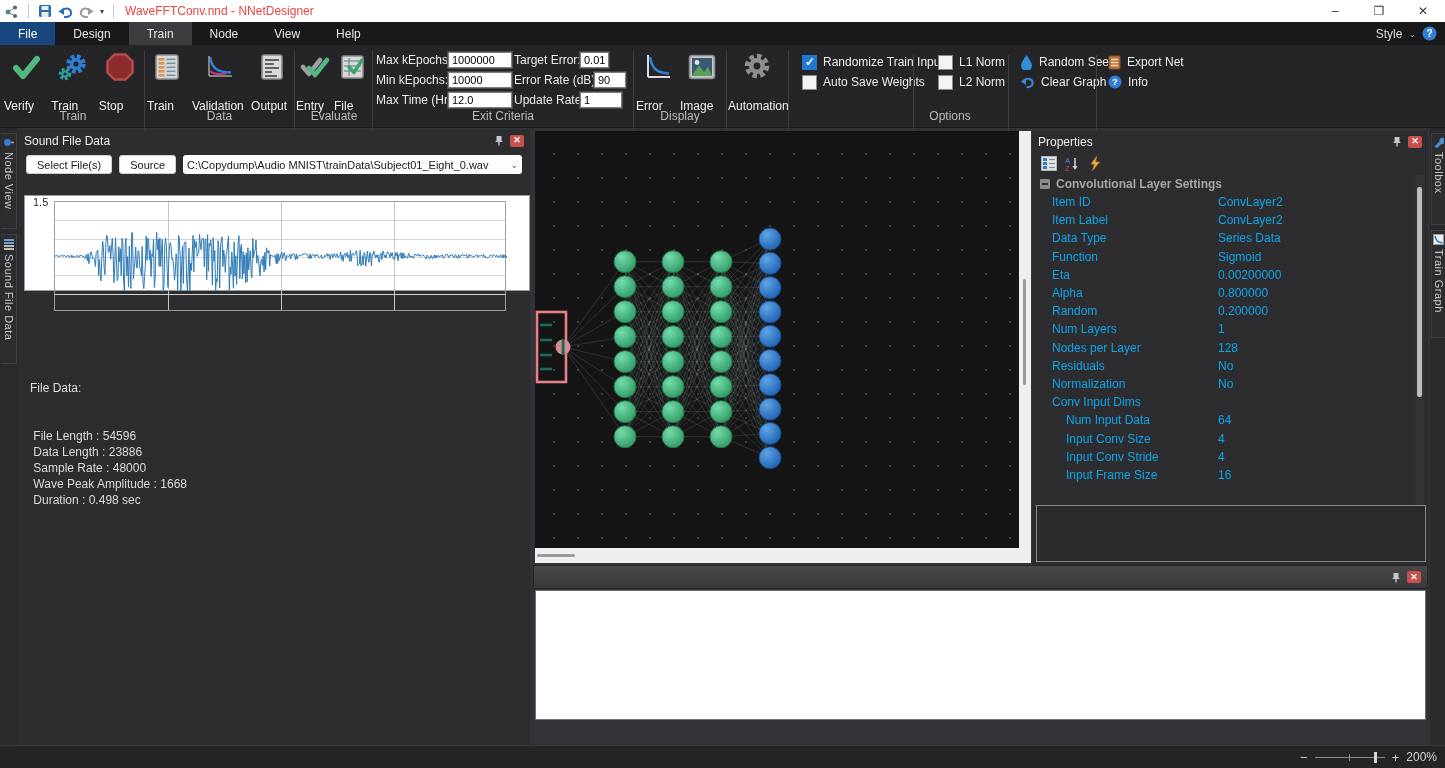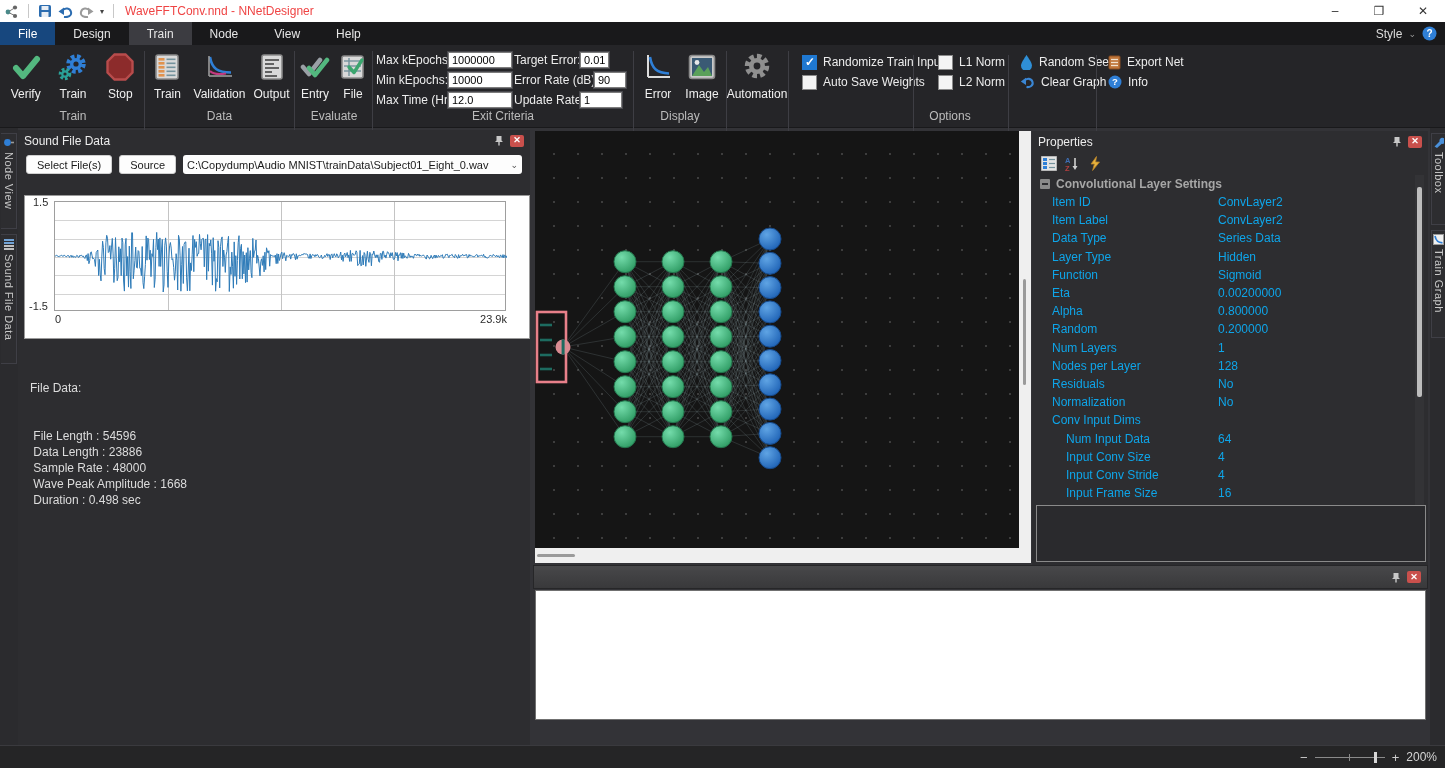"Verify" .rbtn { align-items: center -> none; gap: 4px -> 16px }
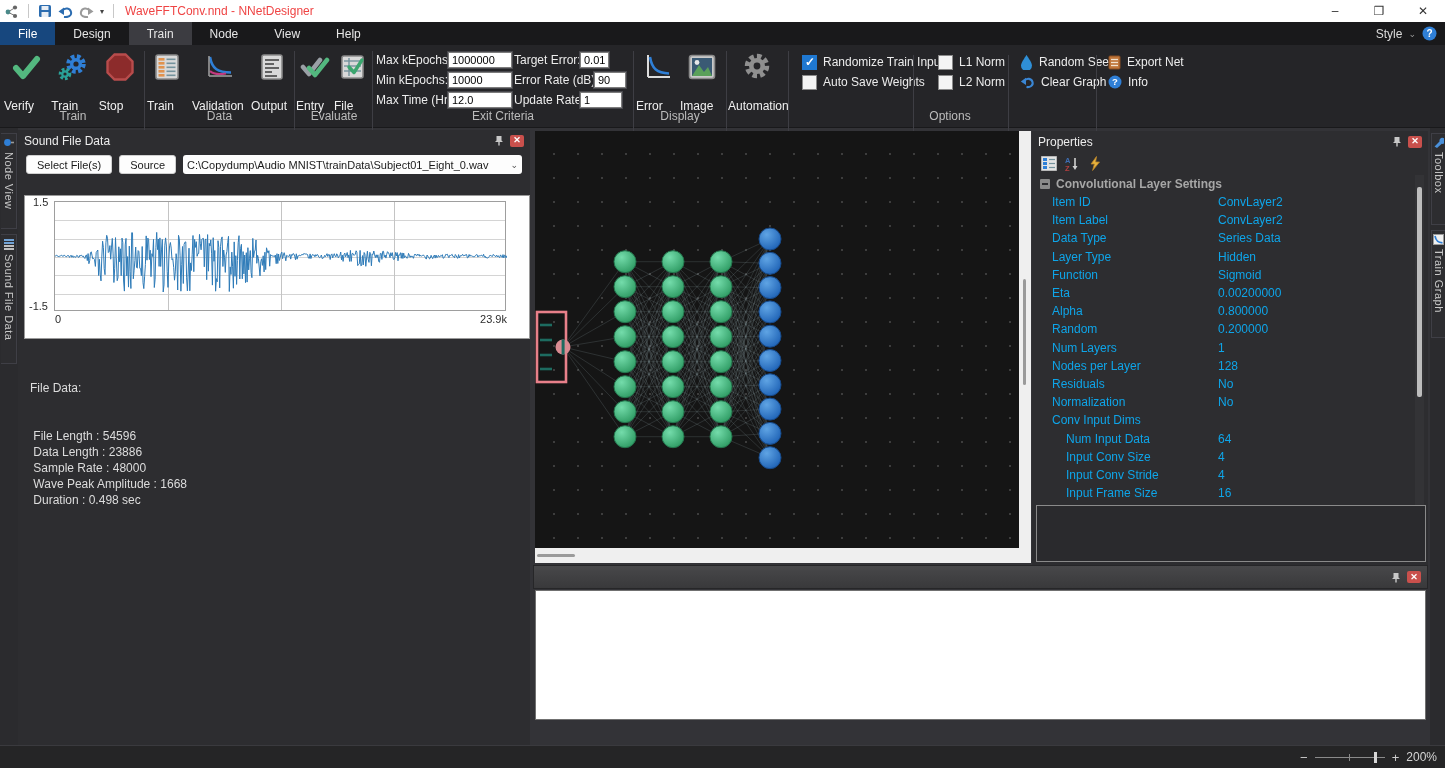"1.5" div.chartbox { height: 144px -> 96px }
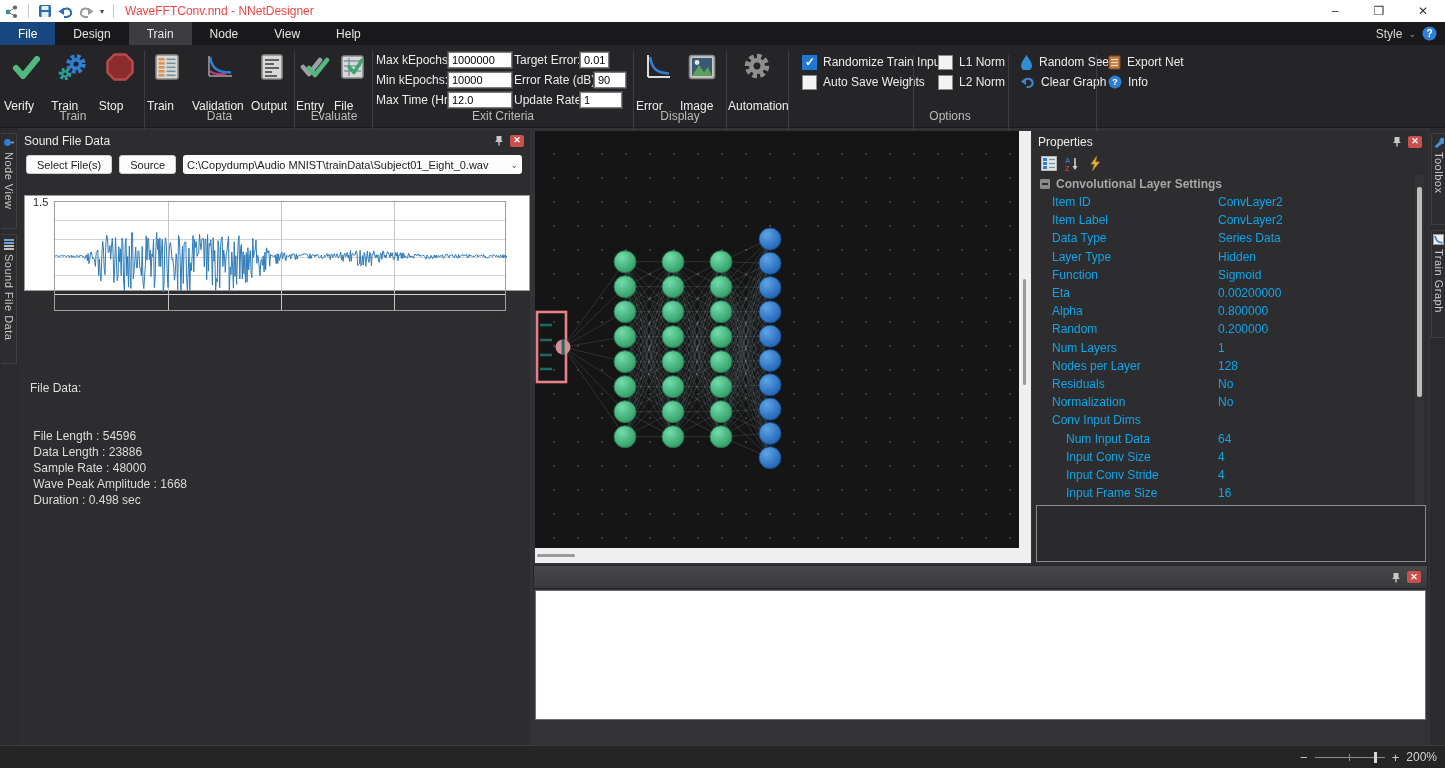"Layer Type" div.prop-row { html: <div> <span>Layer Type</span> <span>Hidden</span> </div> -> none }
